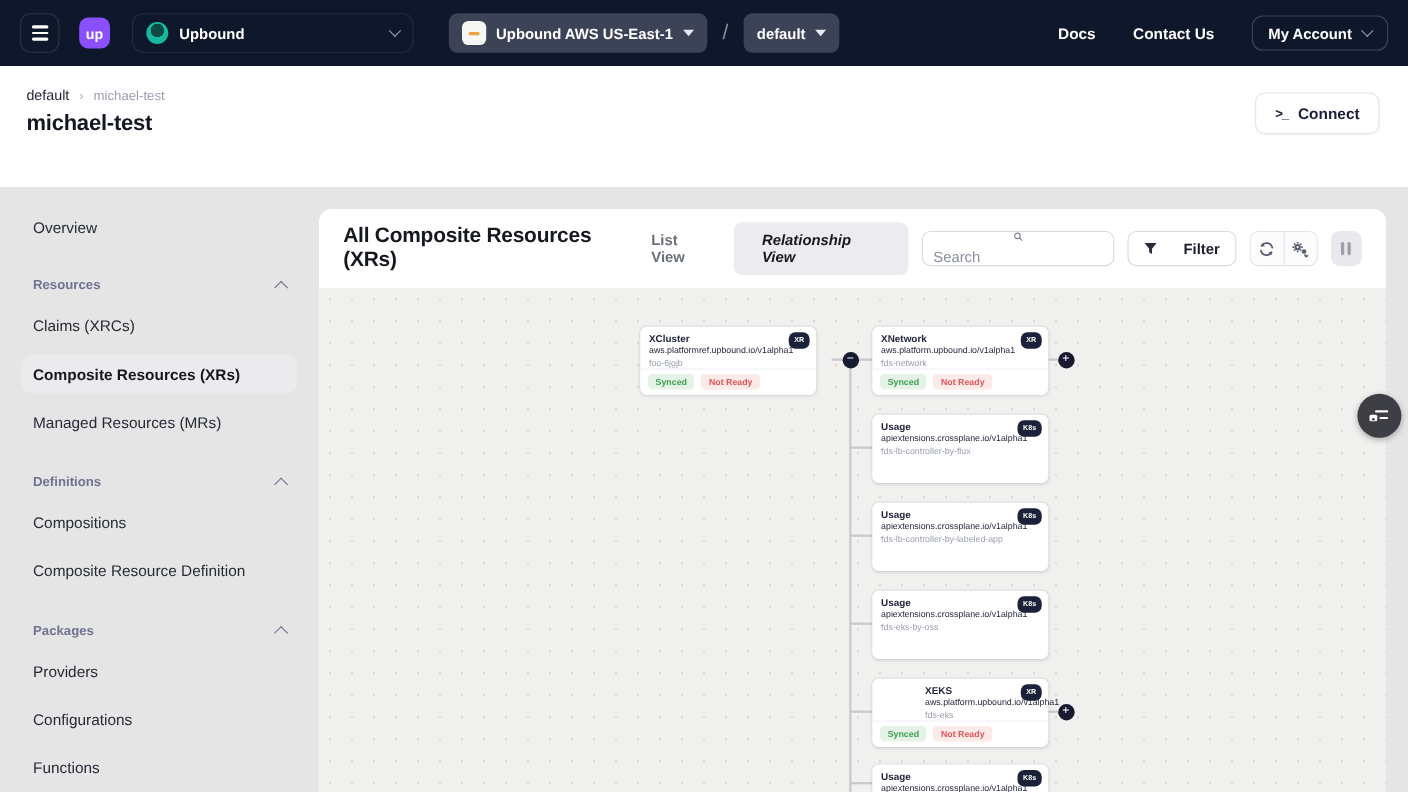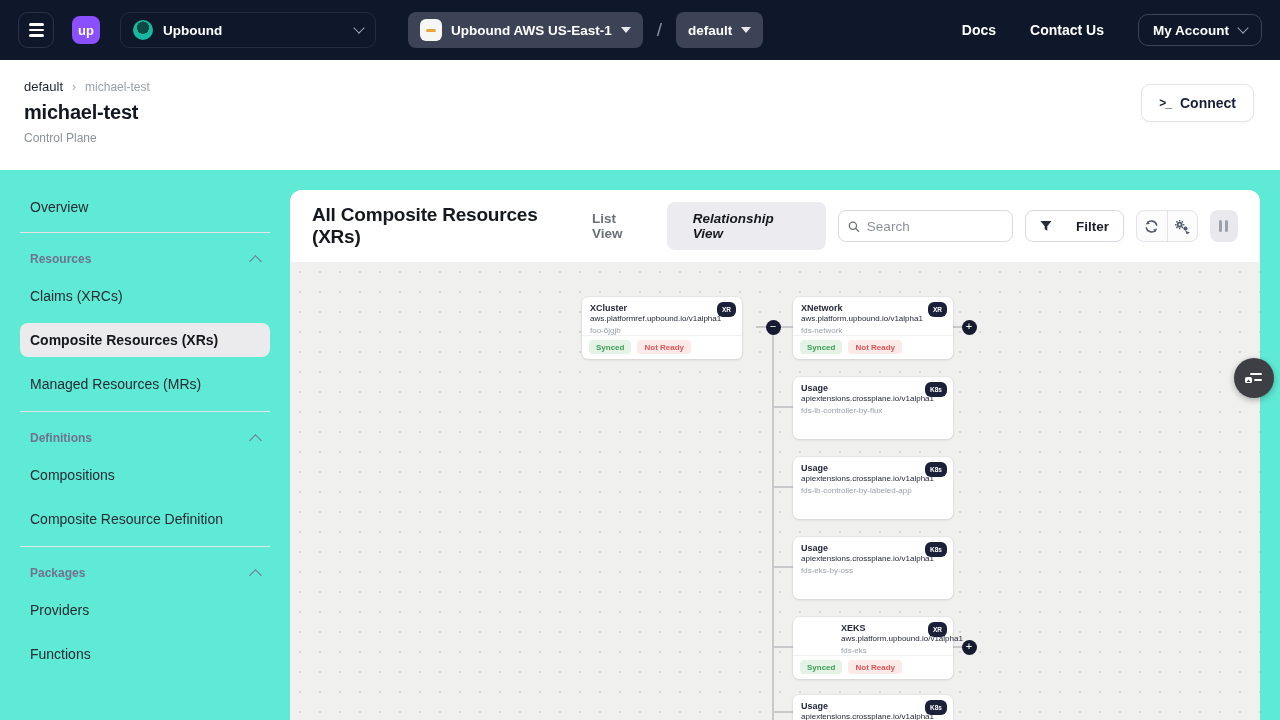"Control Plane" div.page-sub { html: <div>Control Plane</div> -> none }
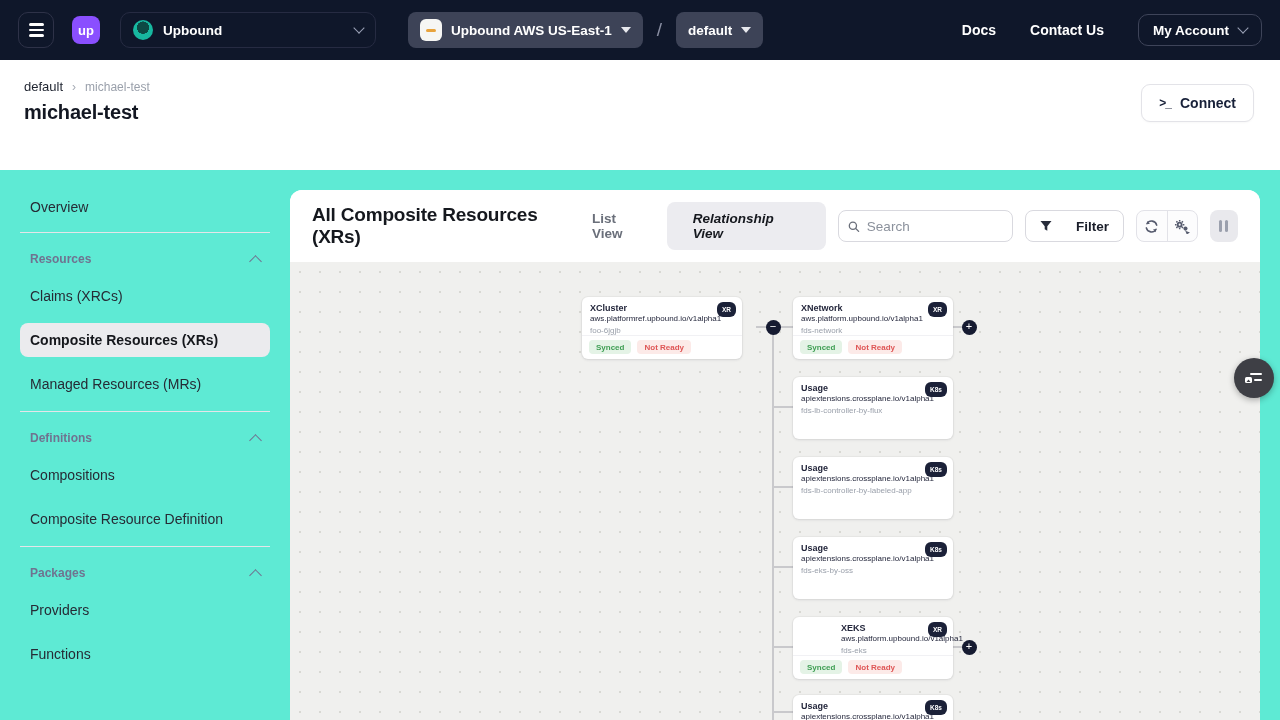"Overview" .content { background: #5eead4 -> #e5e5e5 }
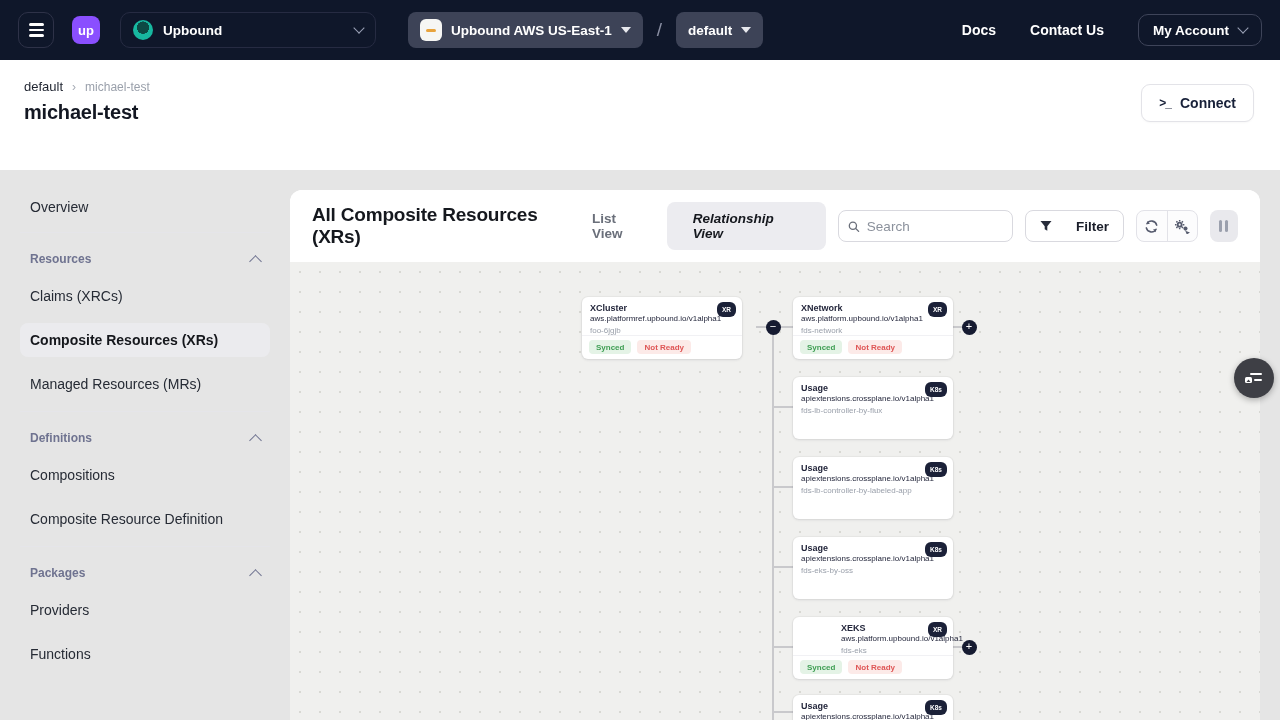"Search" .search-box { flex-direction: none -> column }
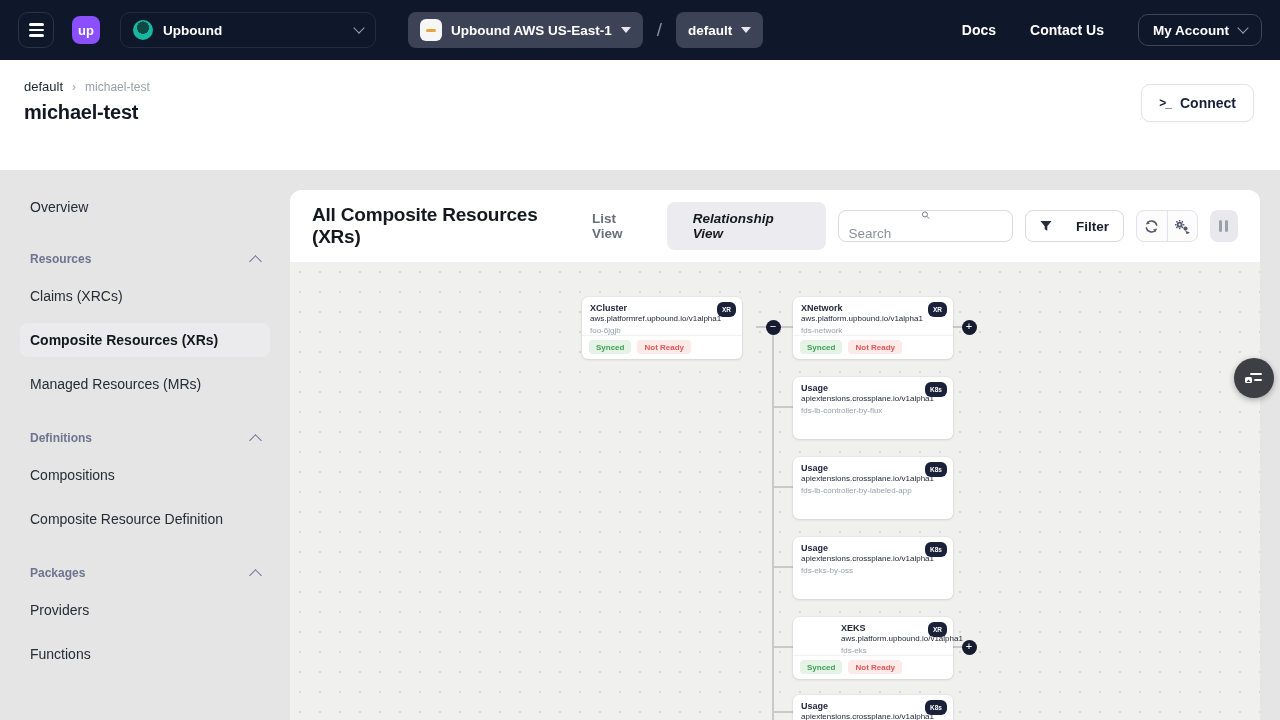"Configurations" div.side-item { html: none -> <div>Configurations</div> }
